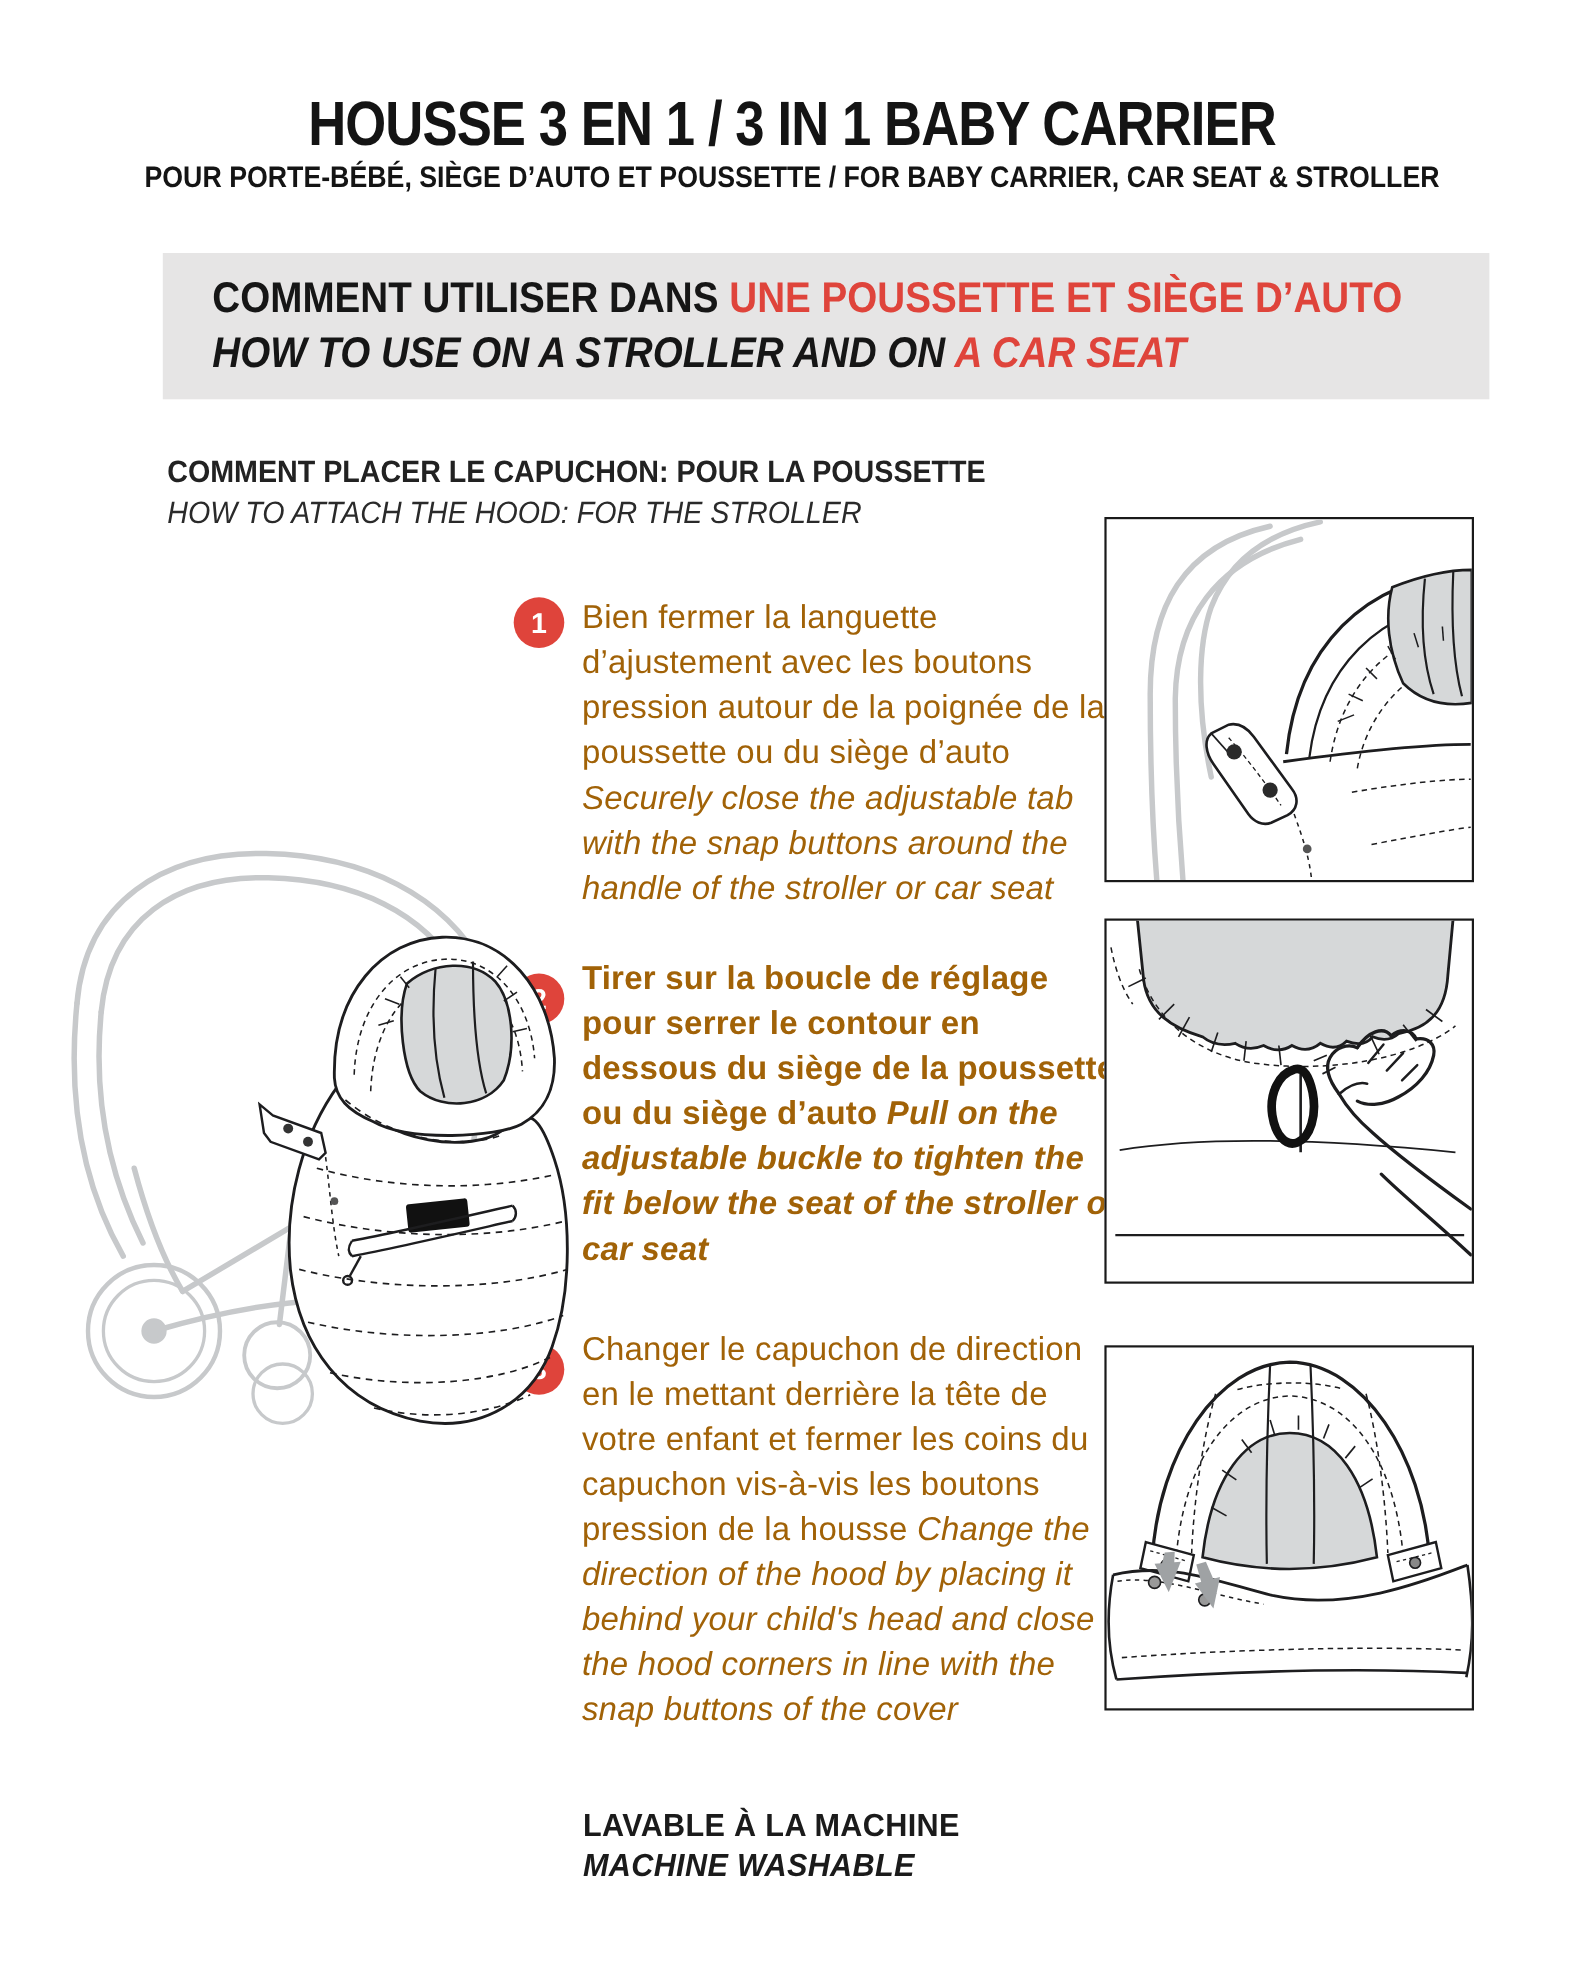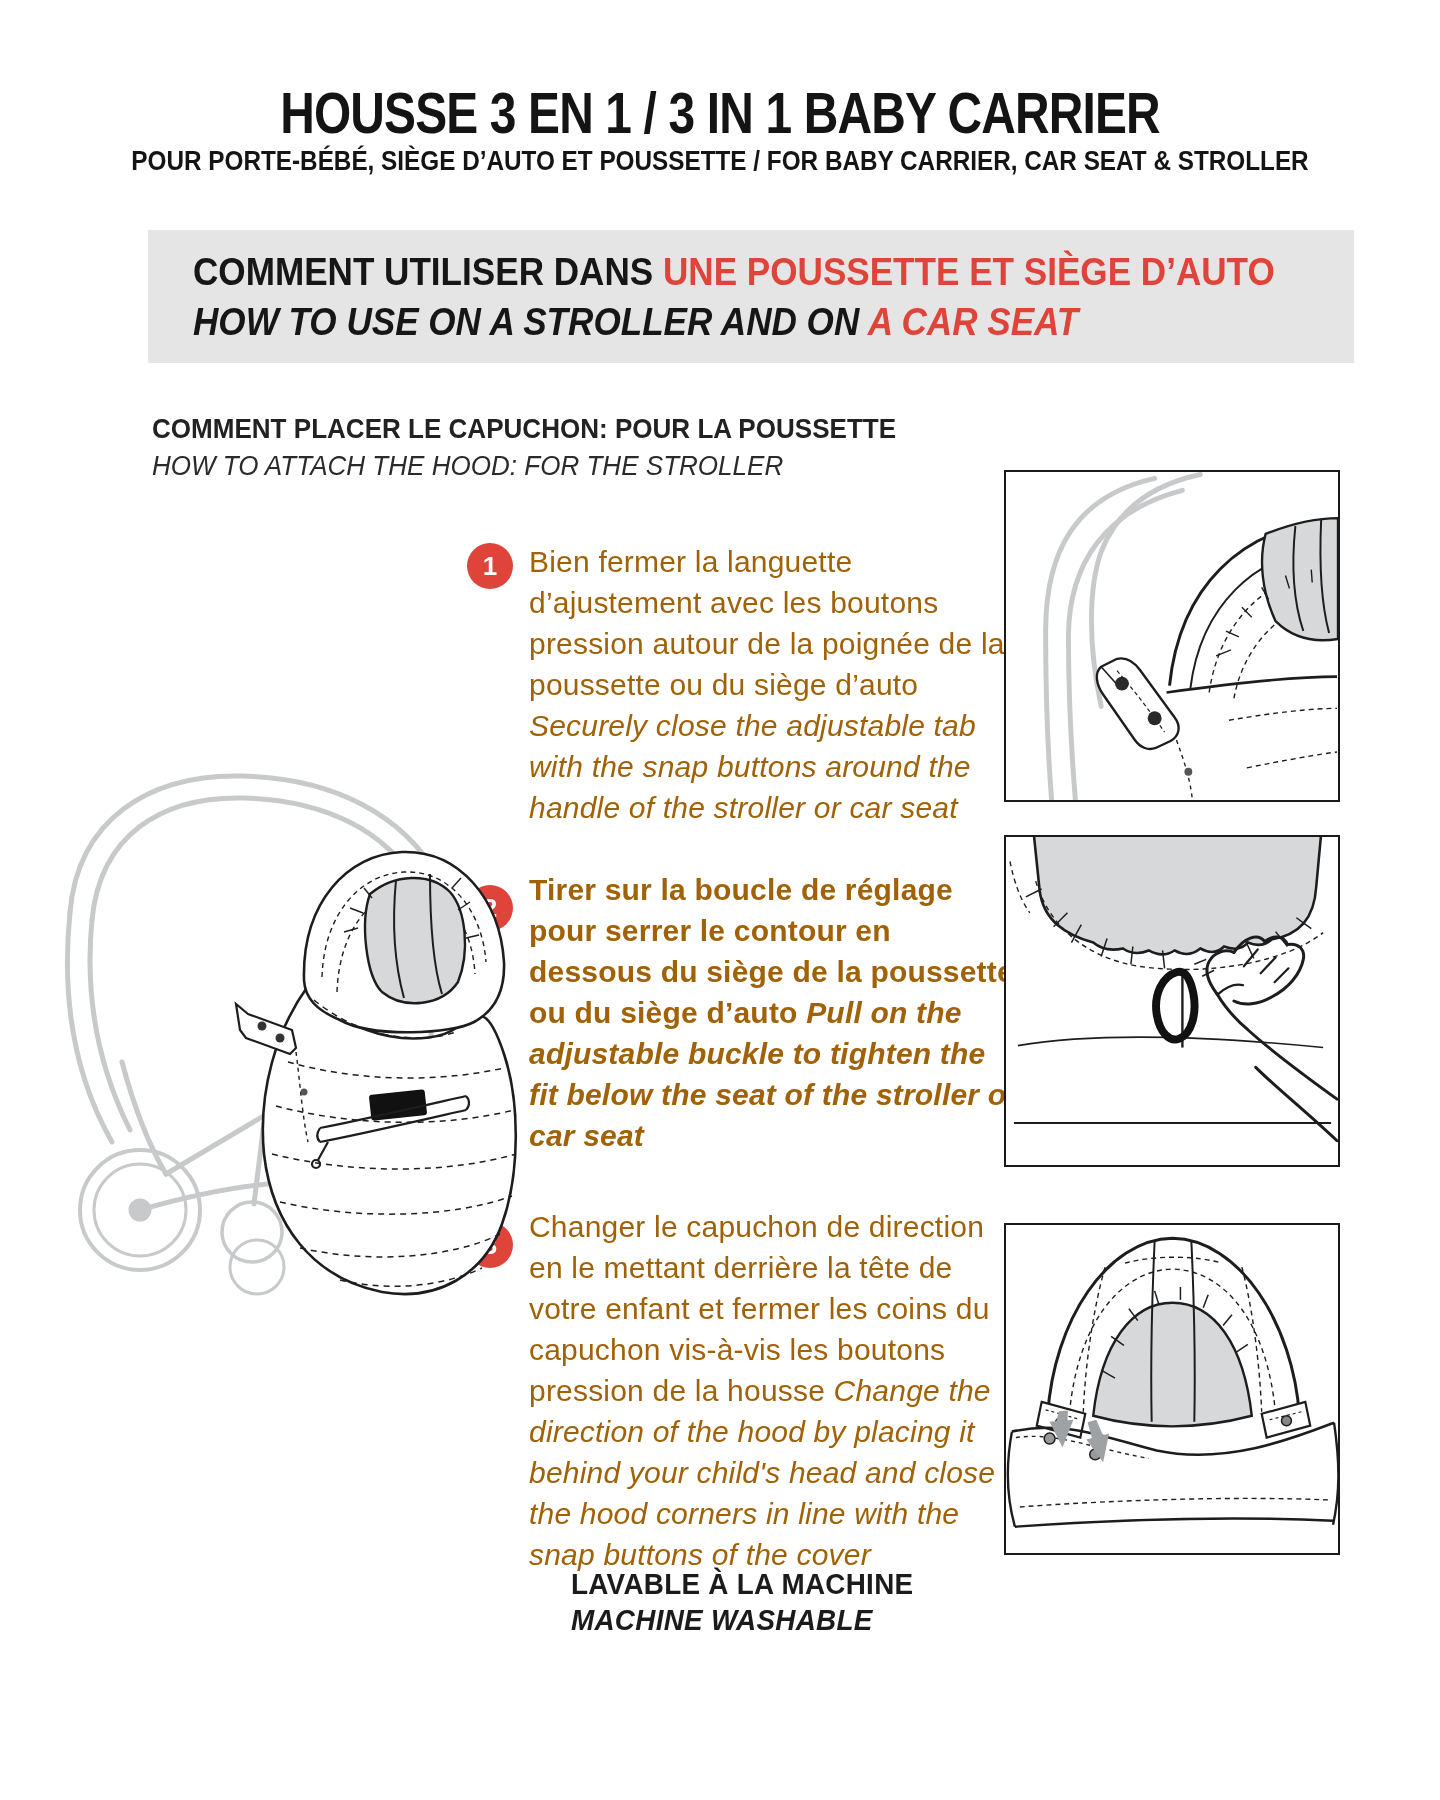"LAVABLE À LA MACHINE" .footer { margin-left: 41px -> none; top: 1566px -> 1642px }
